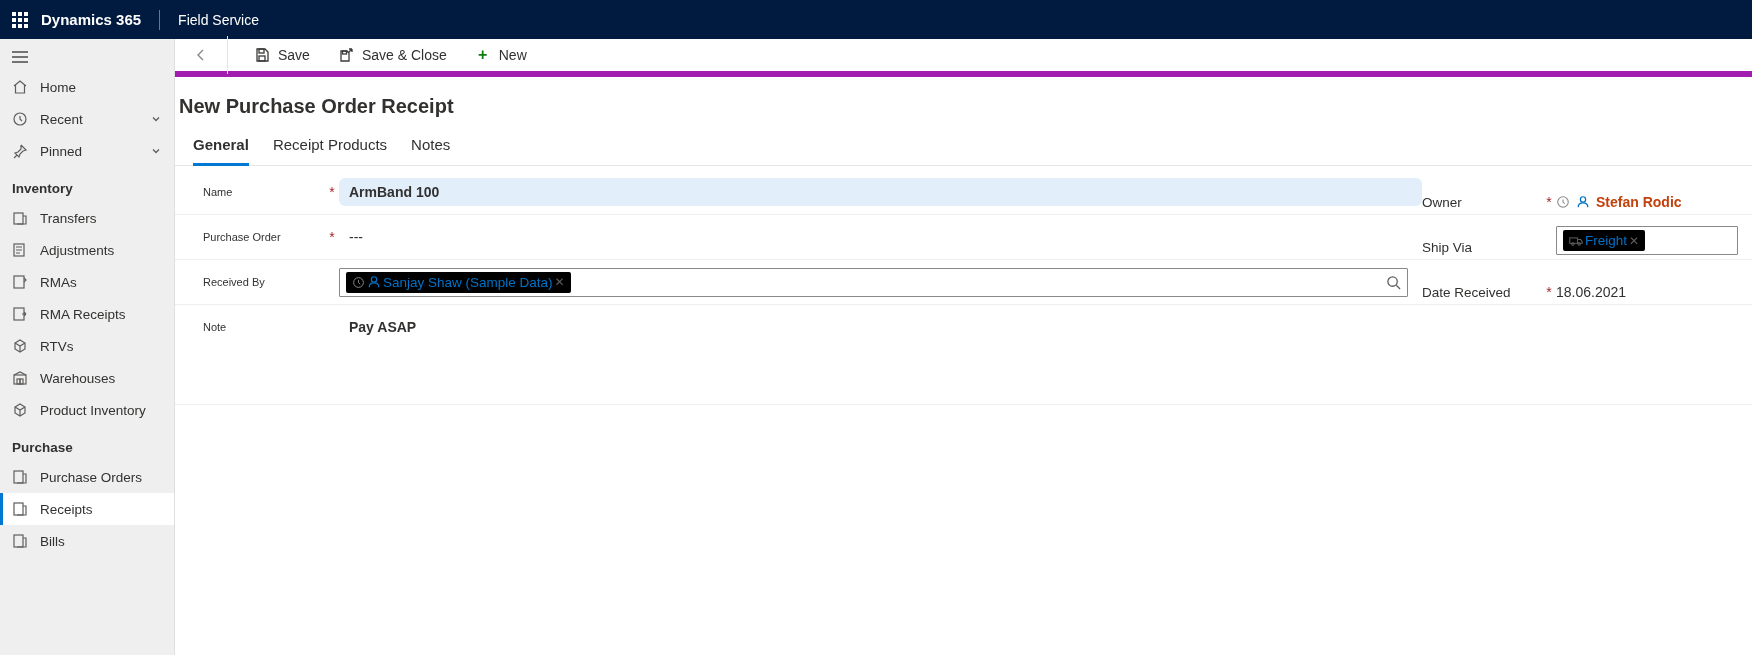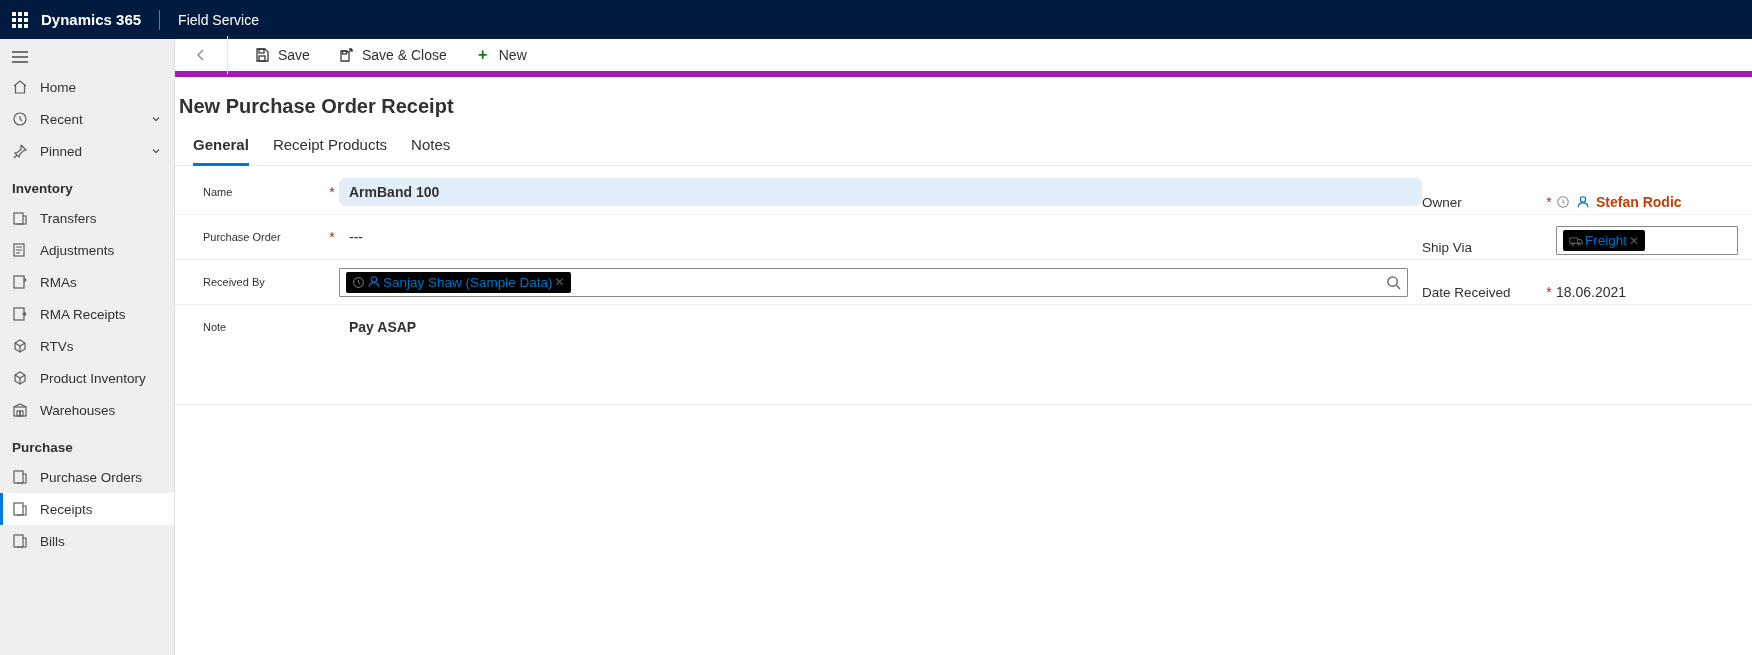"Product Inventory" div.nav-item { order: before "Warehouses" -> after "Warehouses" }
